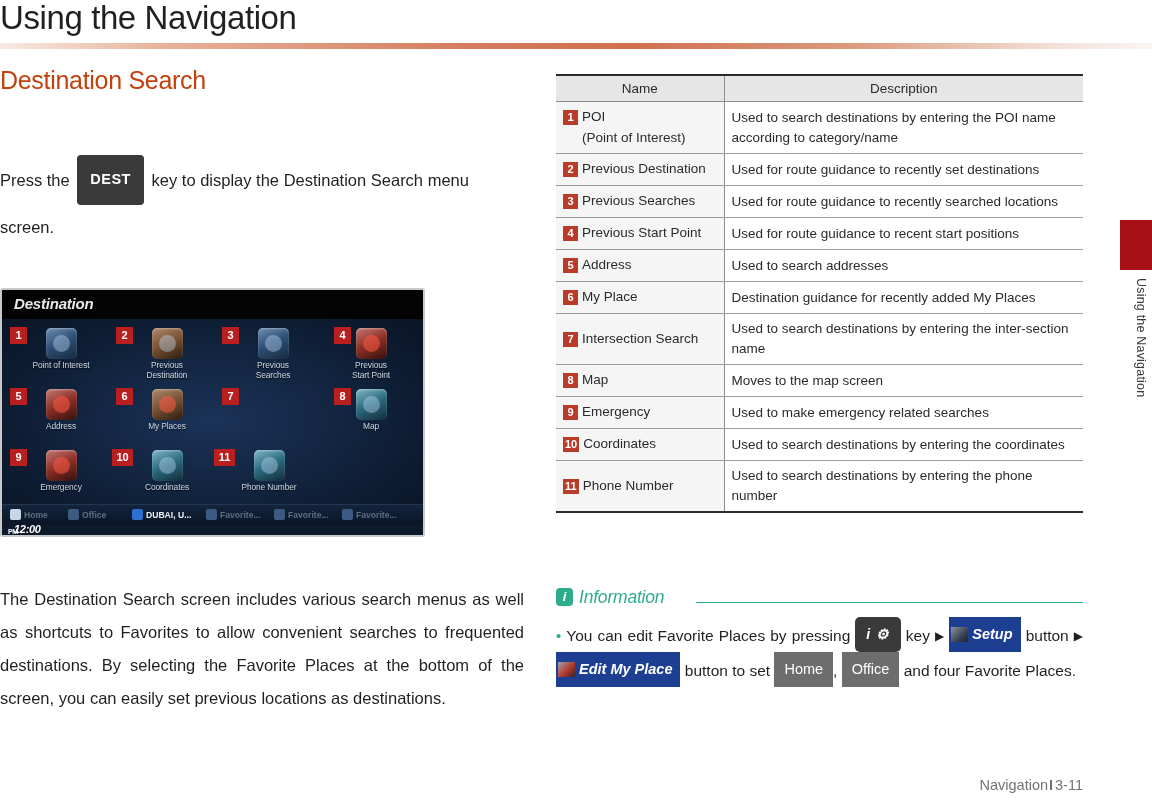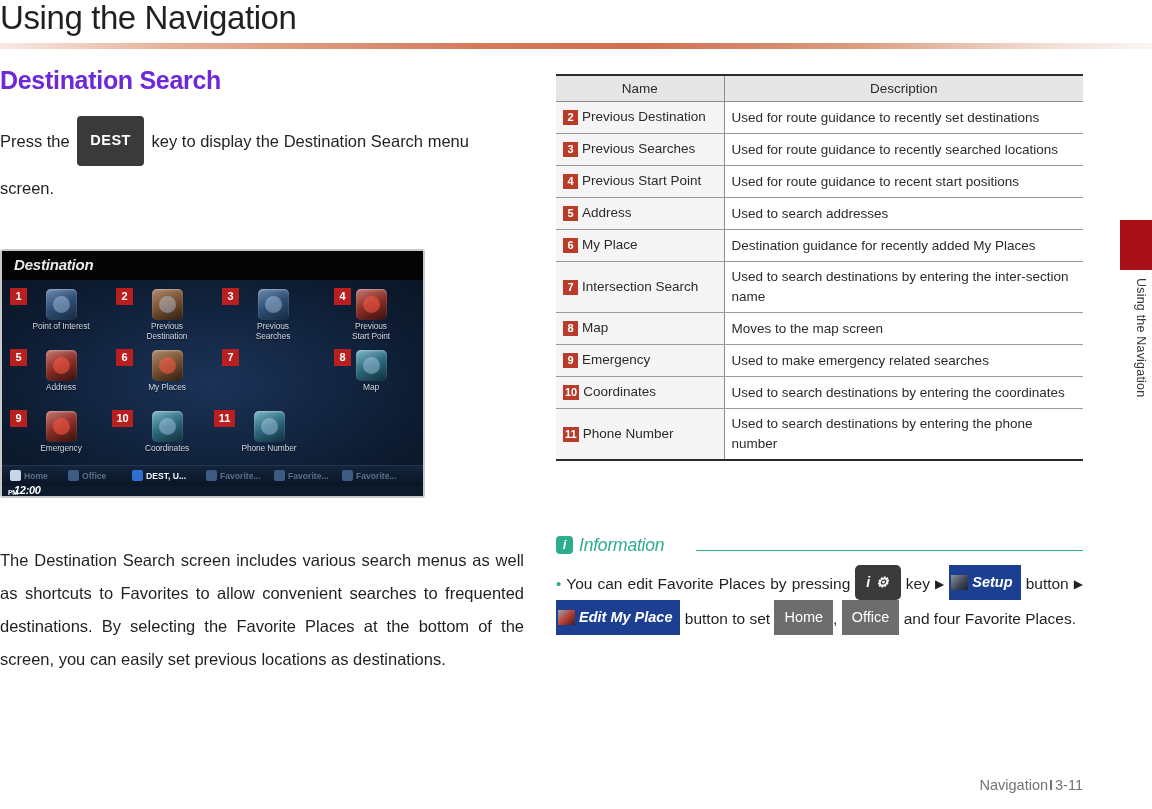"Destination Search" .section-title { color: #6d28d9 -> #c2410c; font-weight: bold -> normal; margin-bottom: 21px -> 60px }
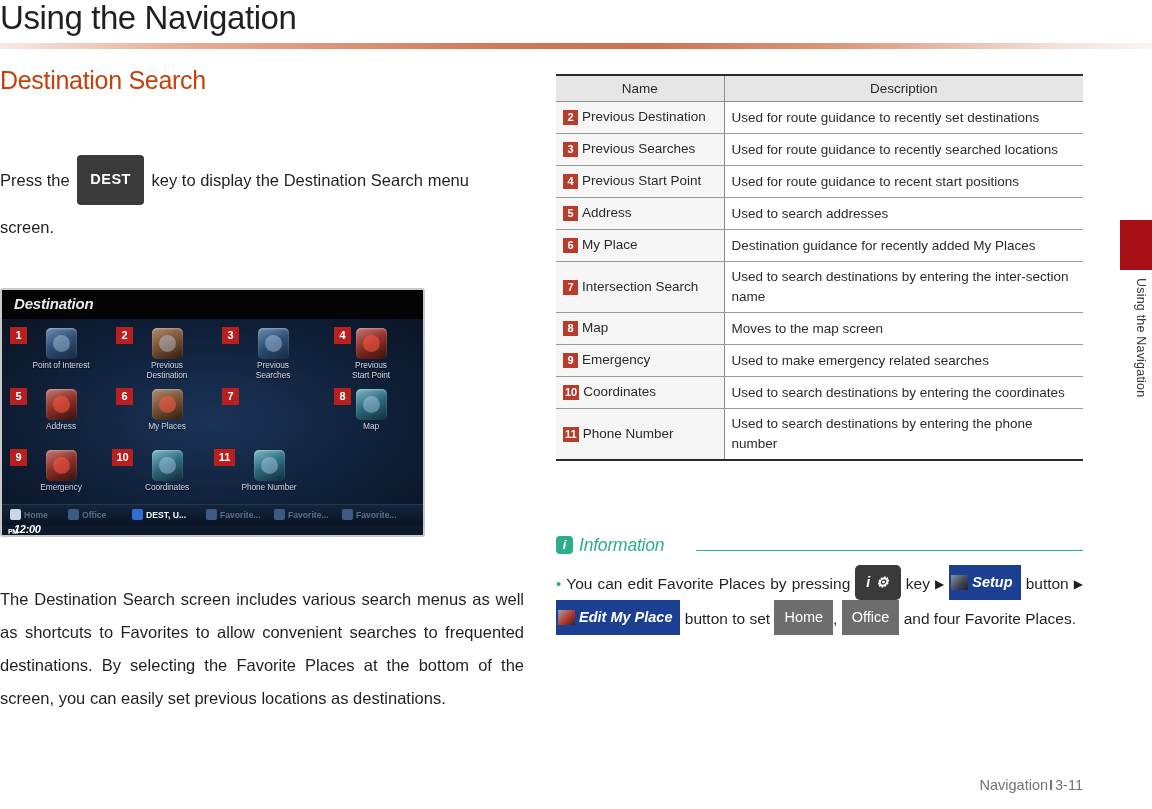"1 POI" tr { html: none -> <tr> <td> <span>1</span><span>POI</span> <span>(Point of Interest)</span> </td> <td>Used to search destinations by entering the POI name according to category/name</td> </tr> }
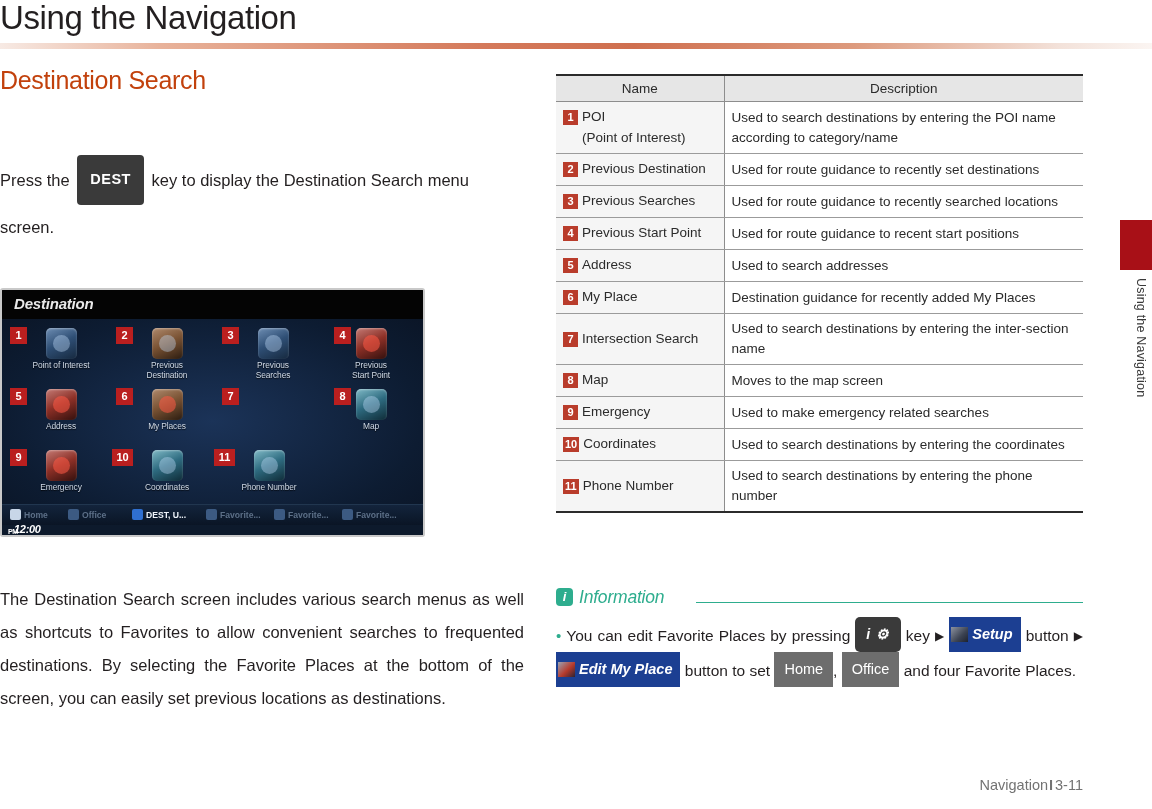"DEST, U..." span { text: DEST -> DUBAI }
